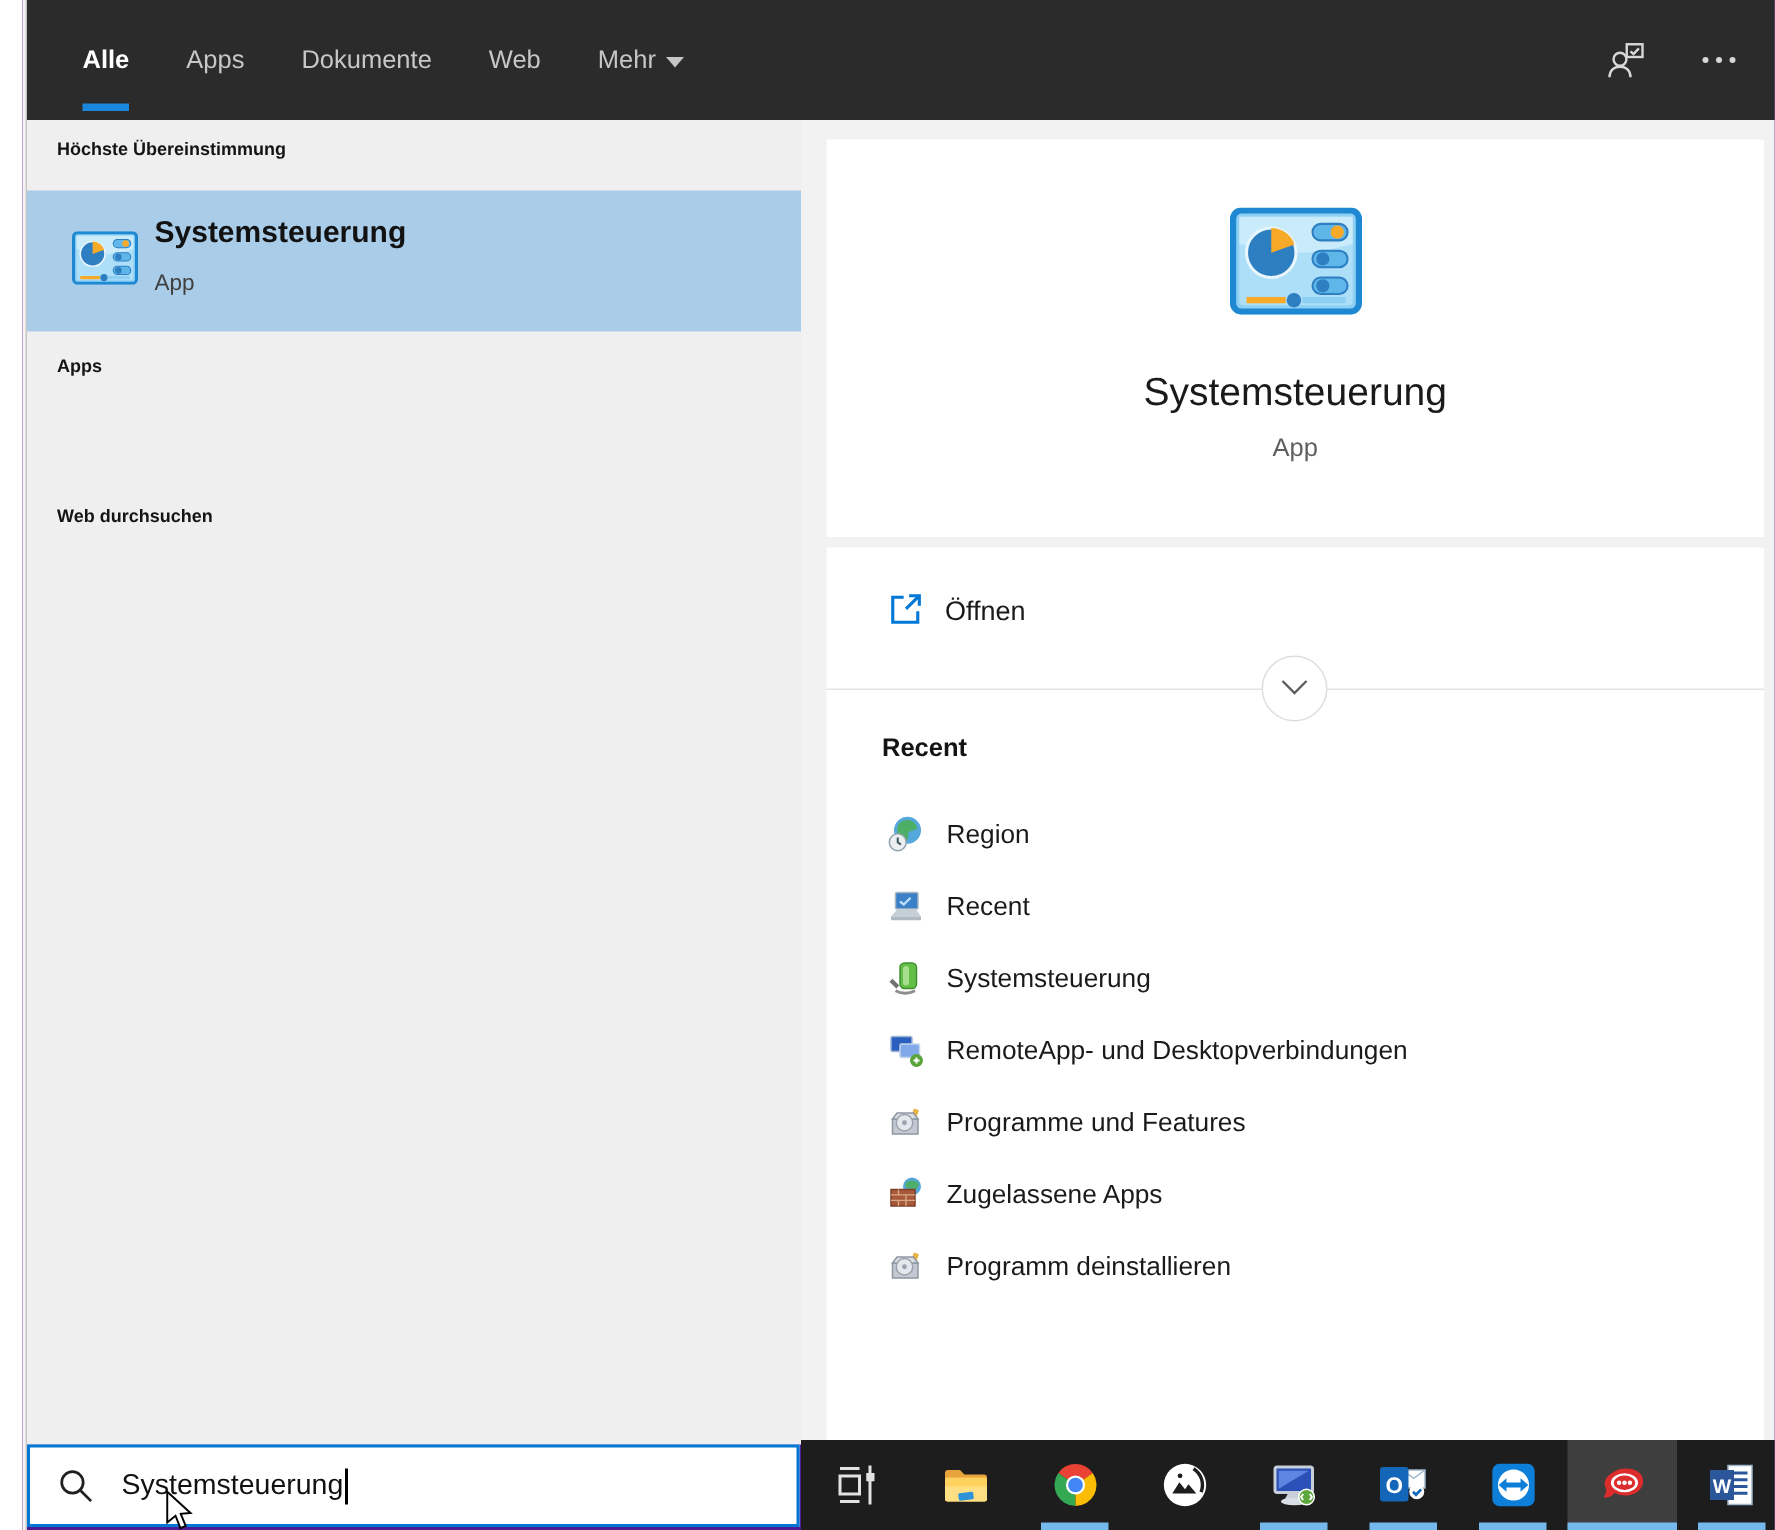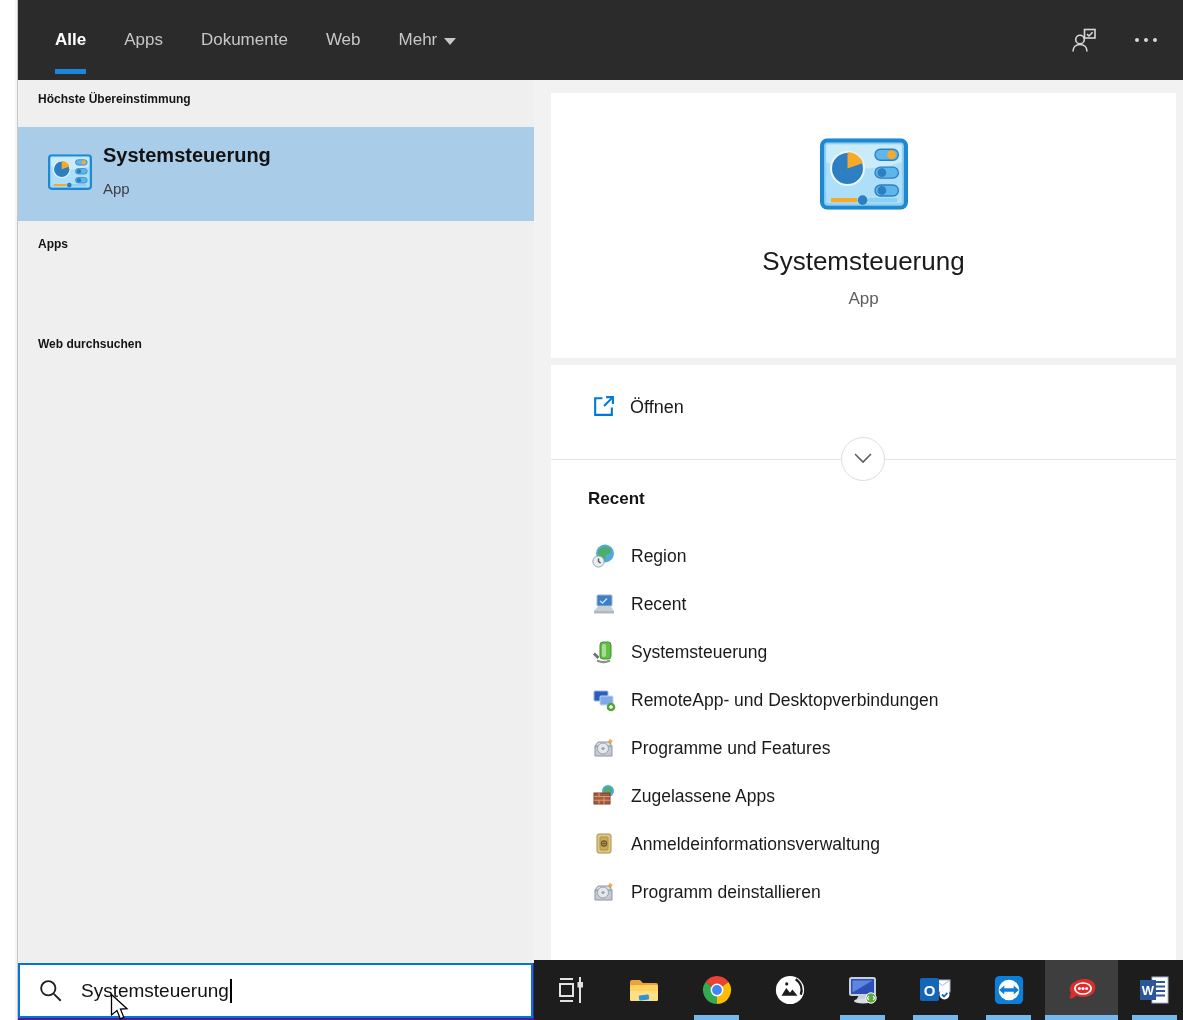"Anmeldeinformationsverwaltung" div.recent-row { html: <div> <span> <svg> <rect></rect> <rect></rect> <circle></circle> <path></path> </svg> </span> <span>Anmeldeinformationsverwaltung</span> </div> -> none }
